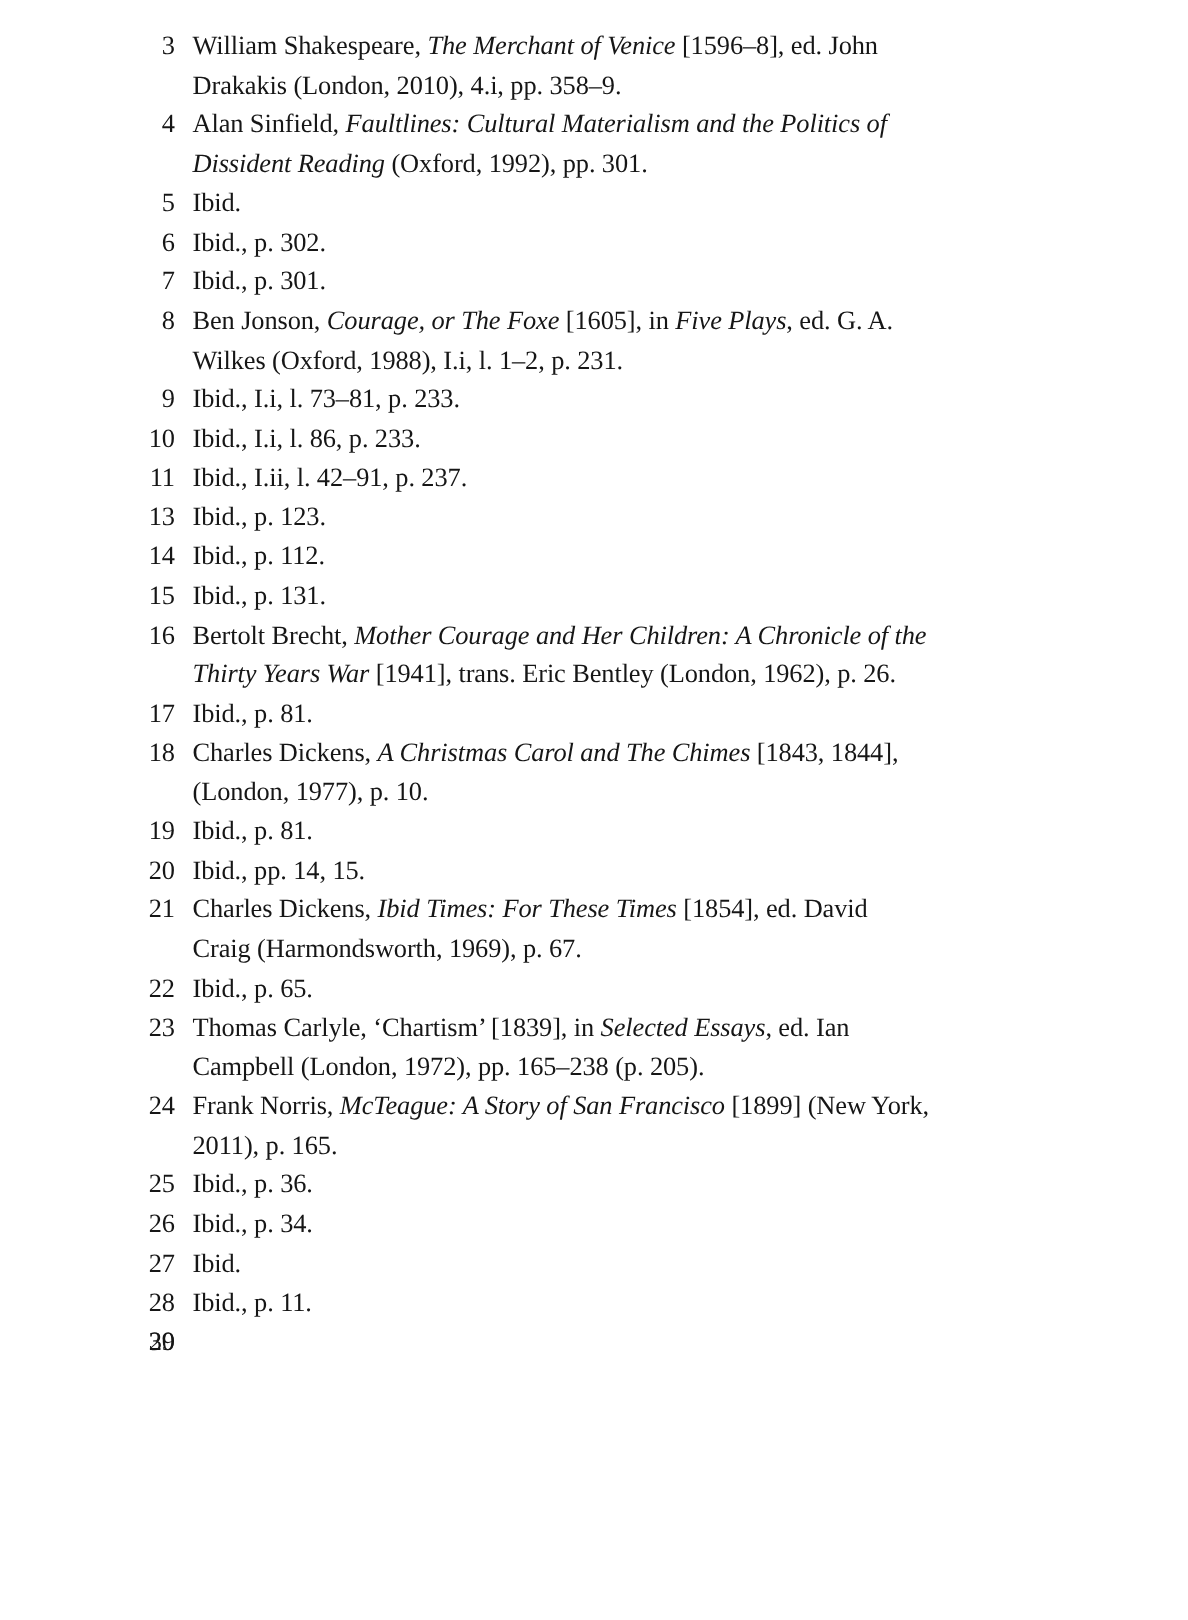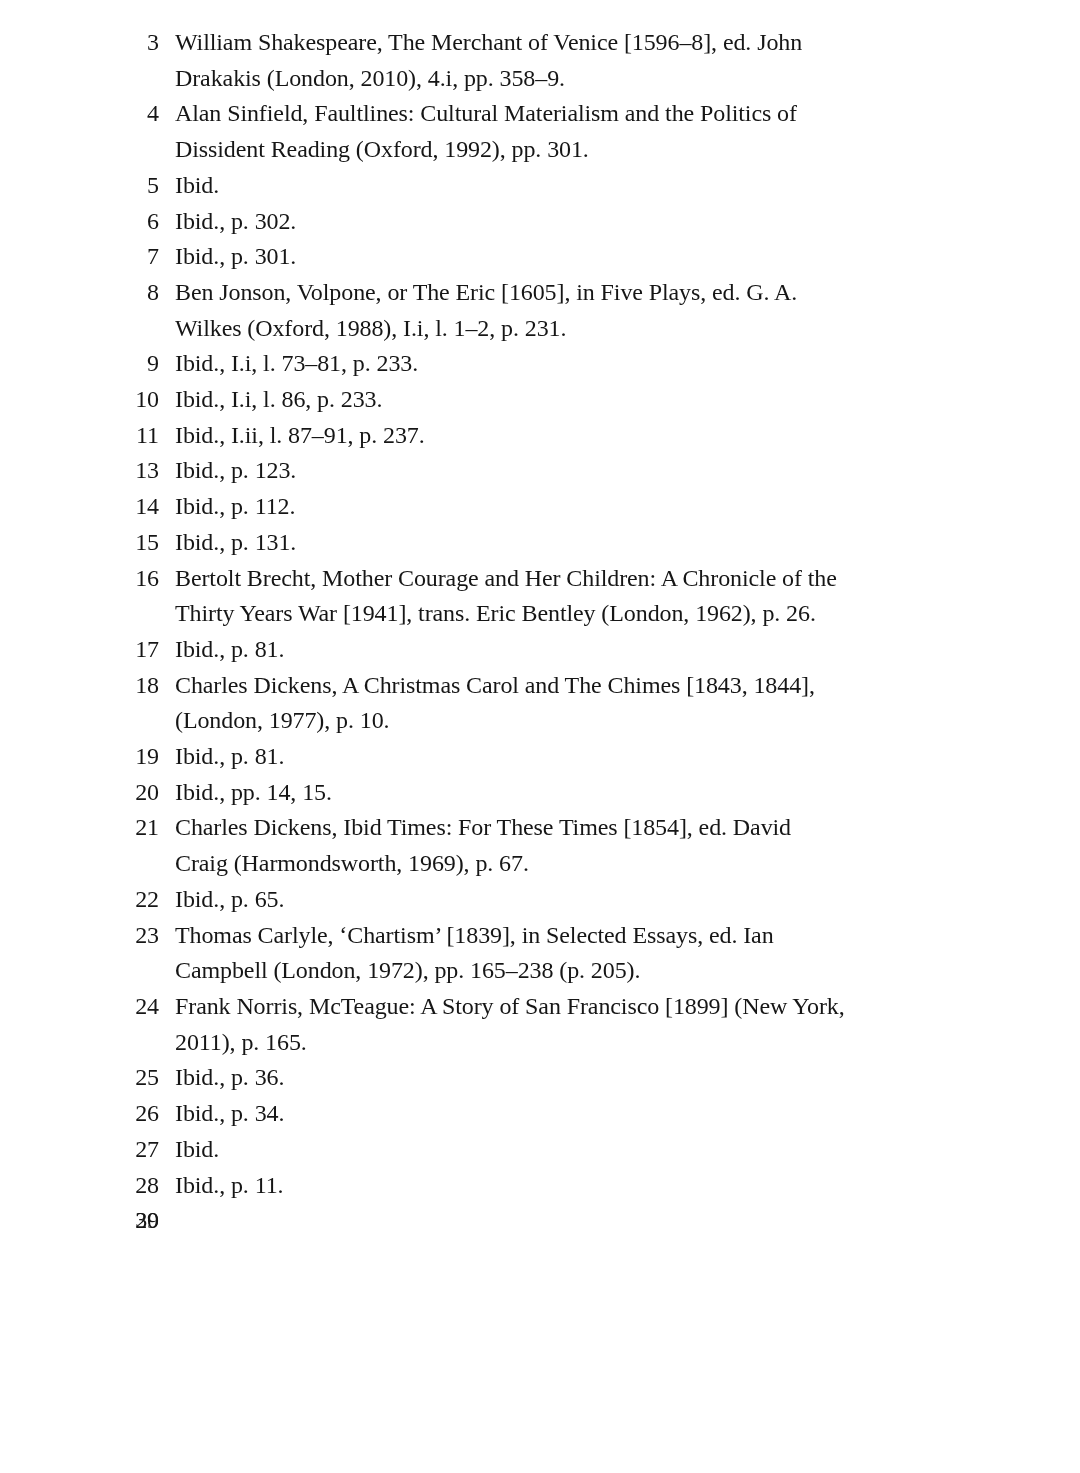"The Merchant of Venice" .it { font-style: none -> italic }
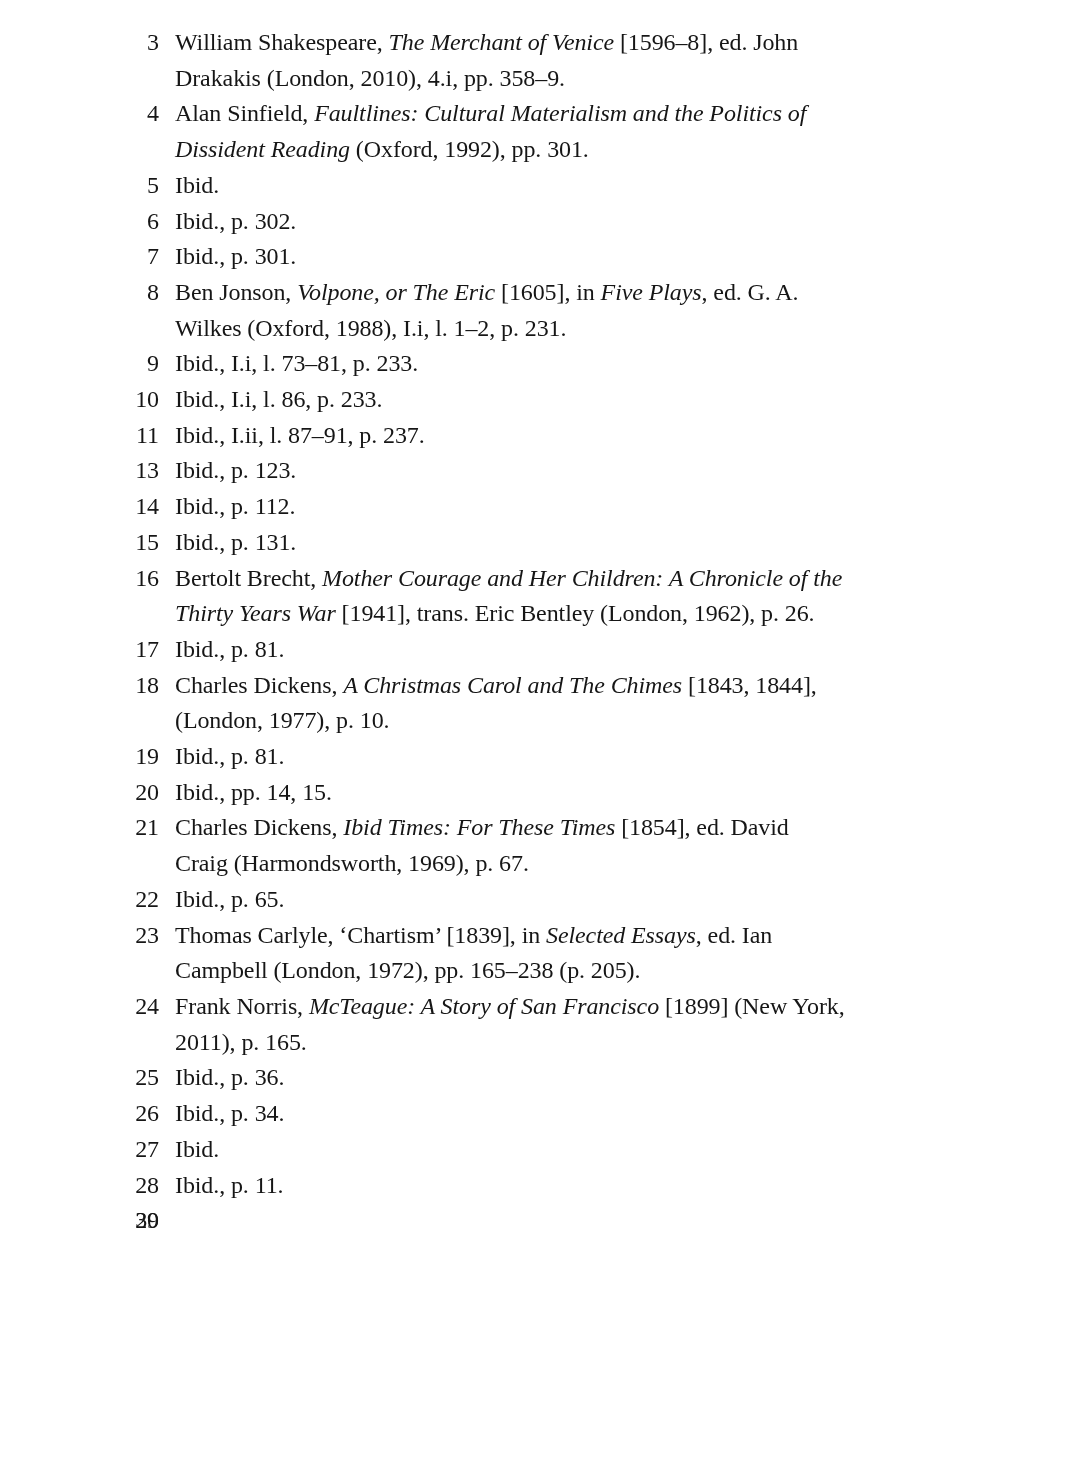"Volpone, or The Eric" span.it { text: Volpone, or The Eric -> Courage, or The Foxe }
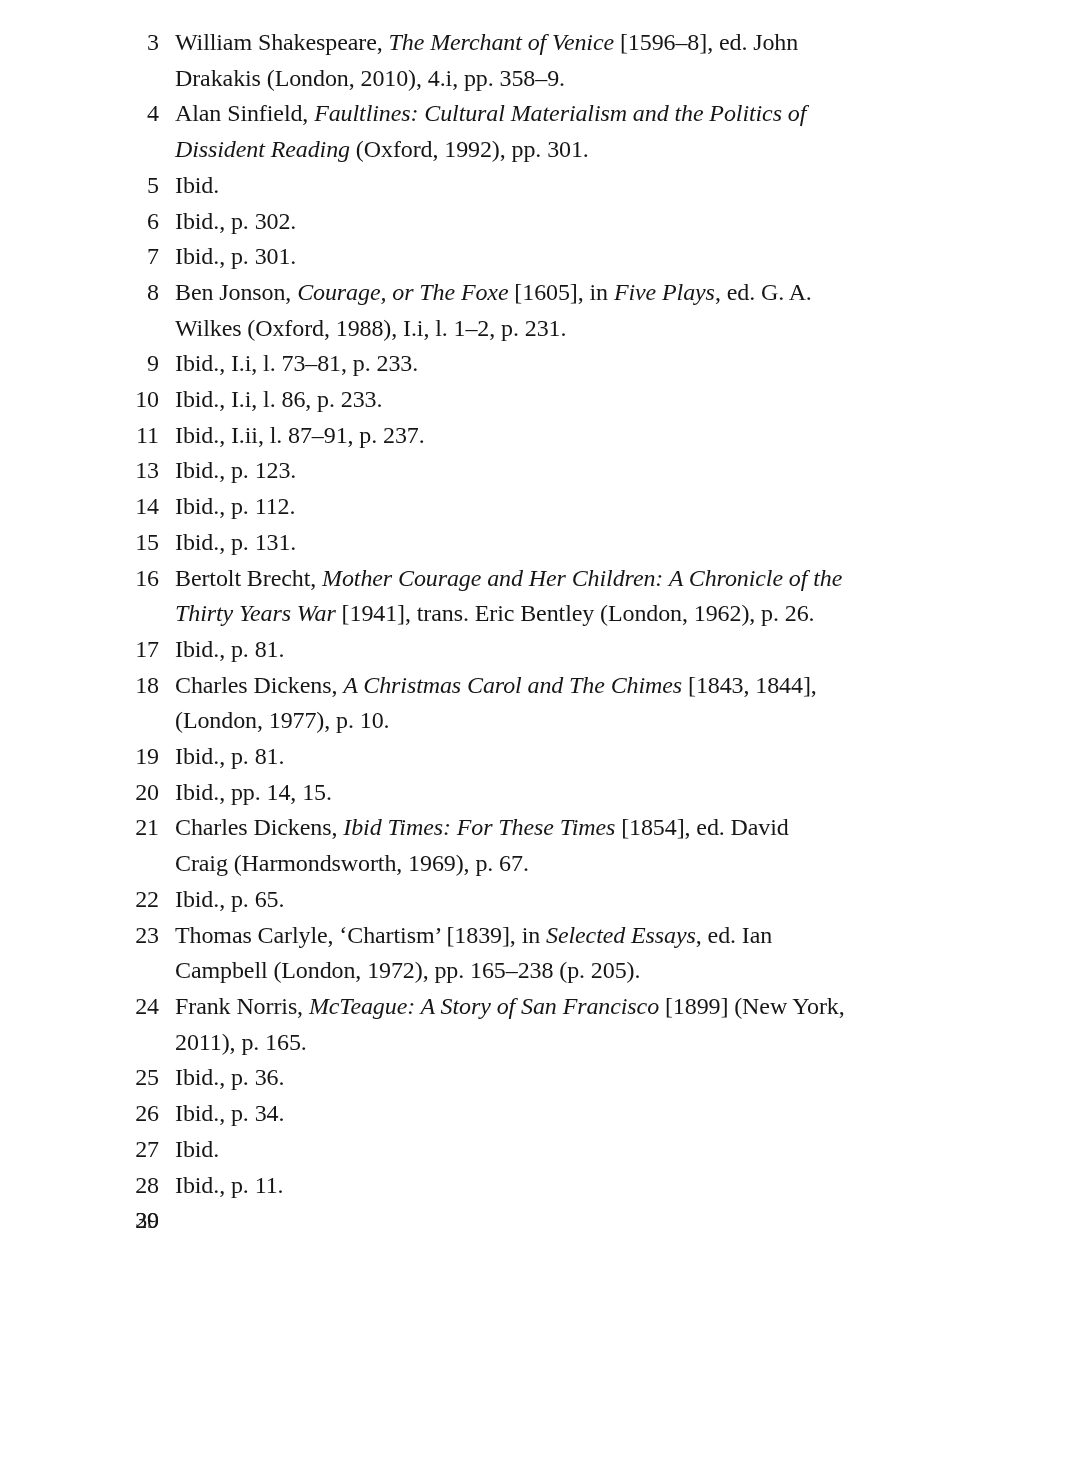"Ibid., I.ii, l. 87–91, p." span { text: 87 -> 42 }
